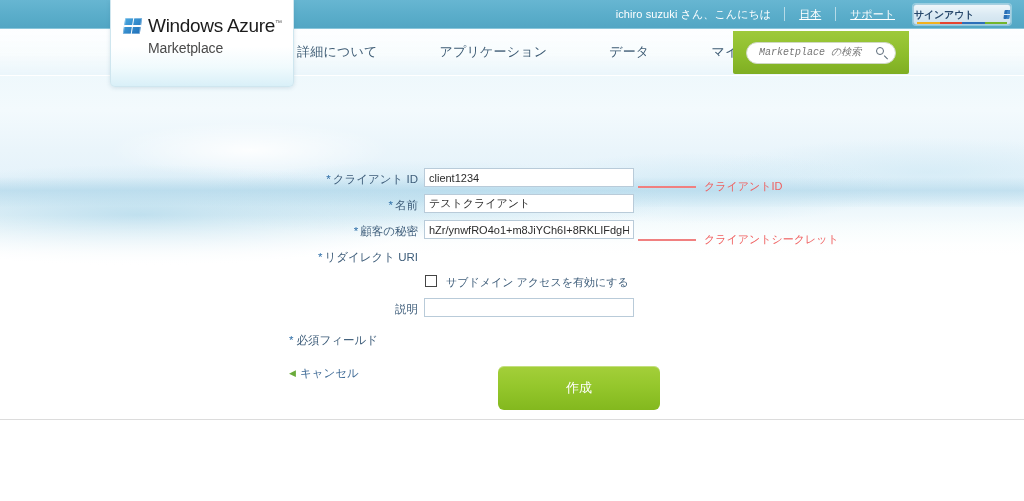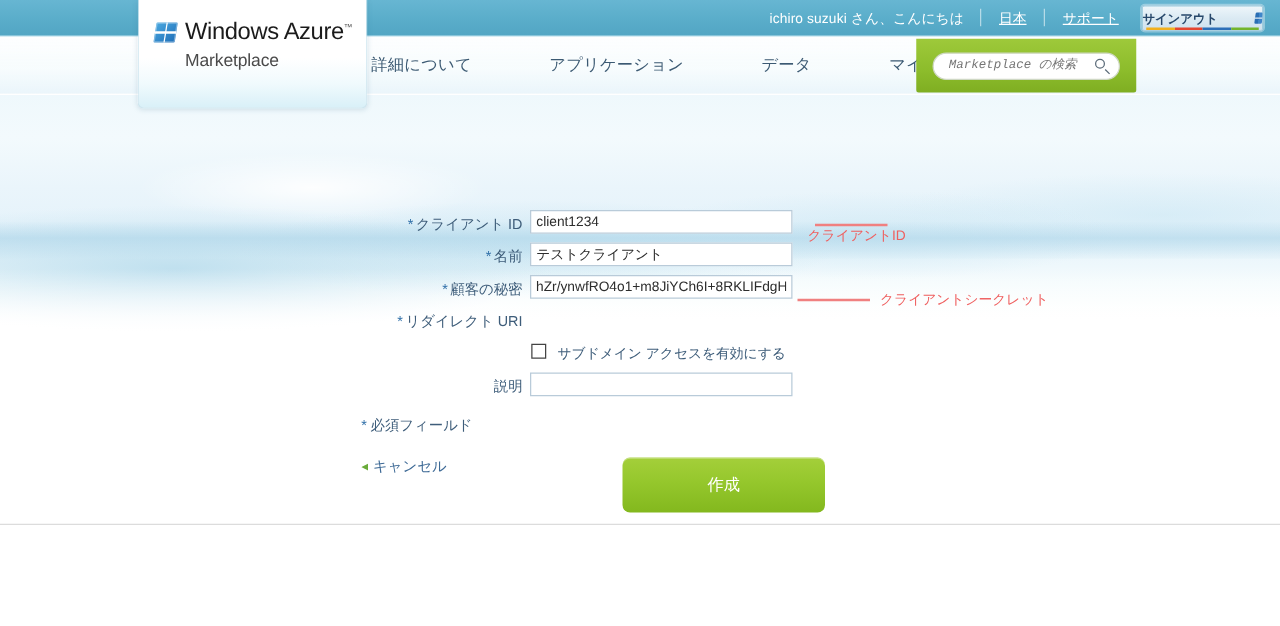"クライアントID" div.anno { flex-direction: column -> none }
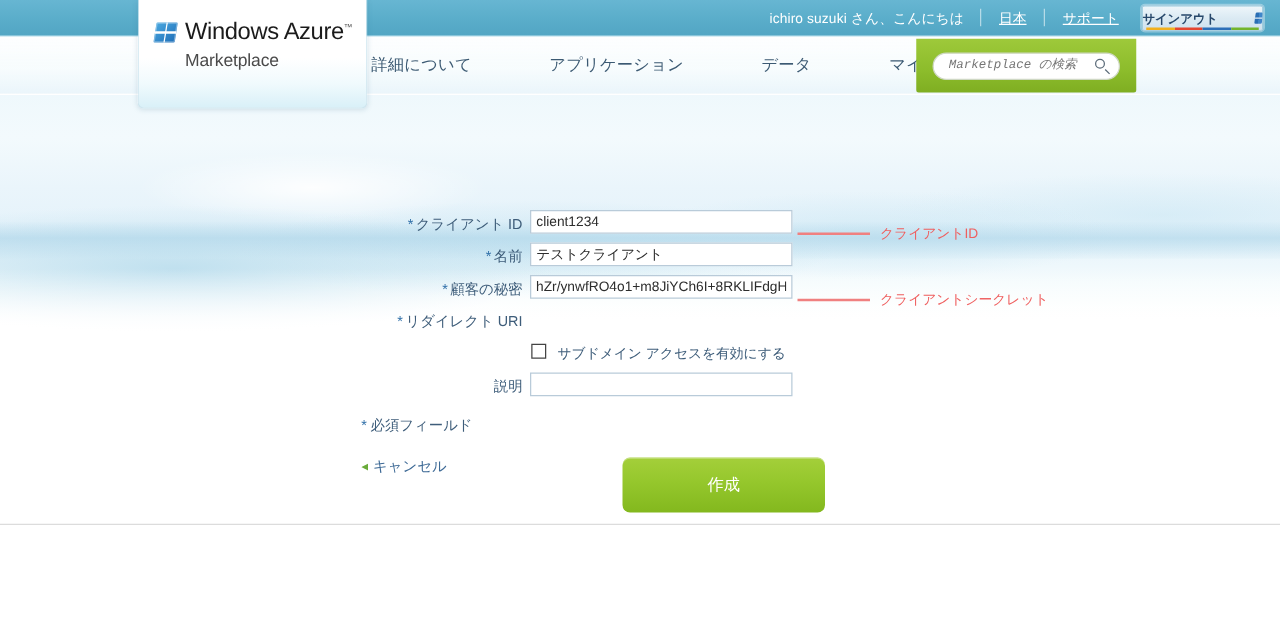"◀ キャンセル" .cancel-link { font-family: Liberation Mono, monospace -> none }
